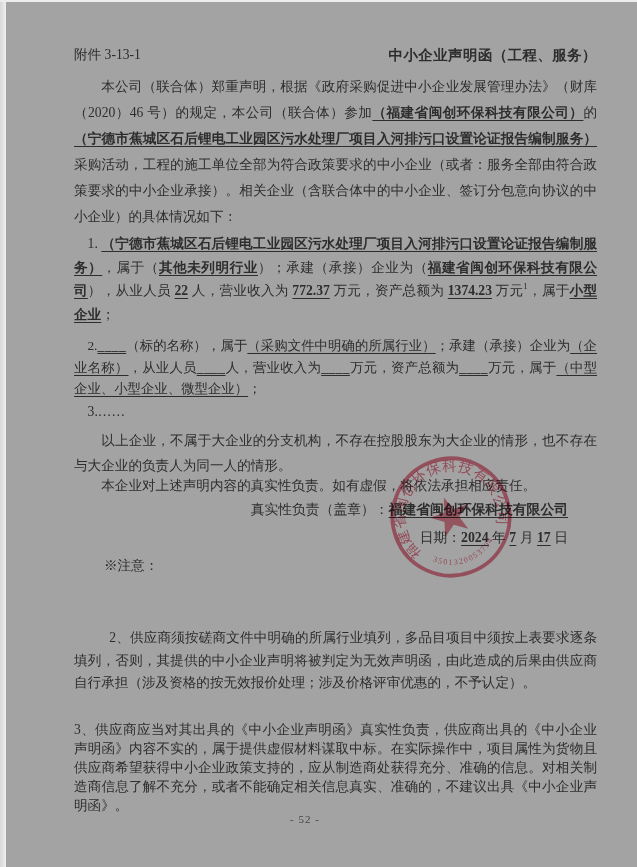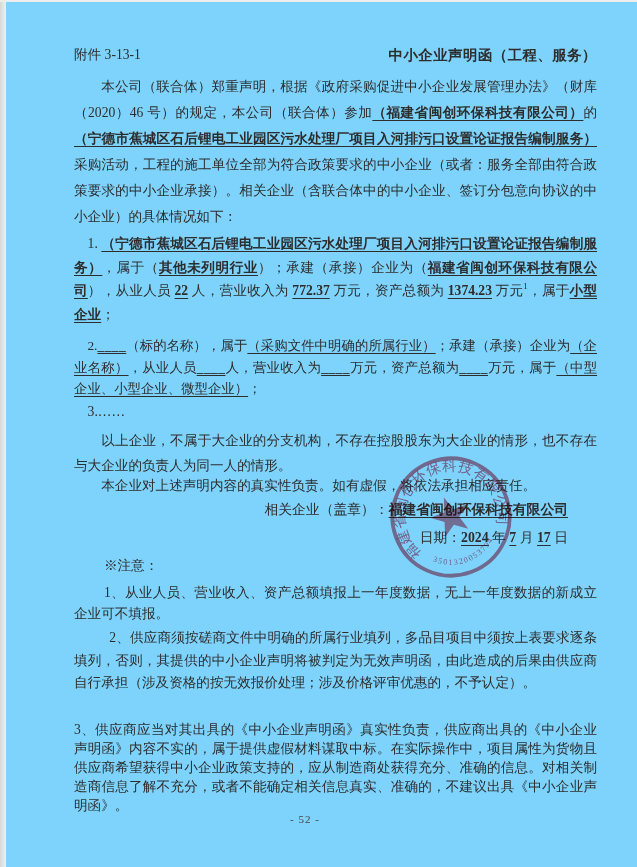"附件 3-13-1" .page { background: #7dd3fc -> #a3a3a3 }
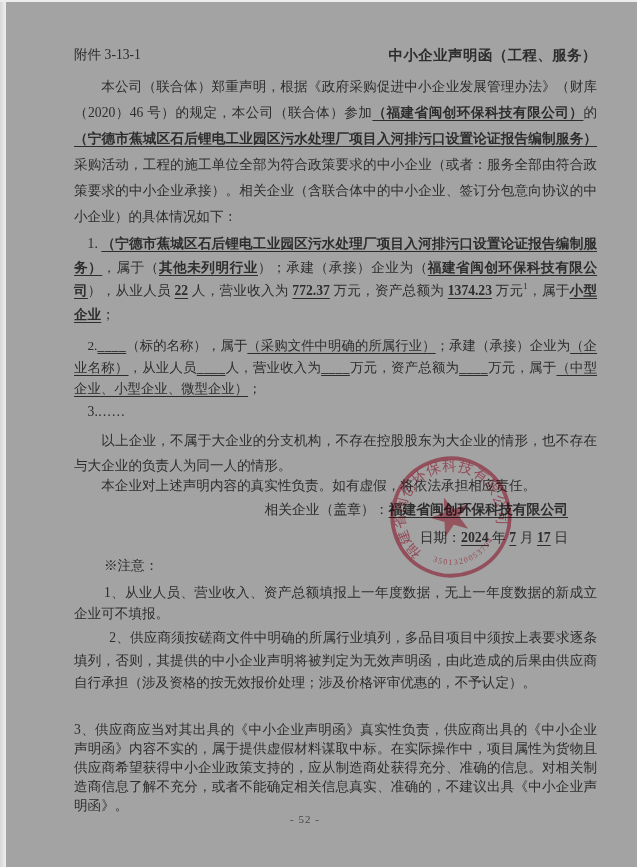"相关企业（盖章）：" span { text: 相关企业 -> 真实性负责 }
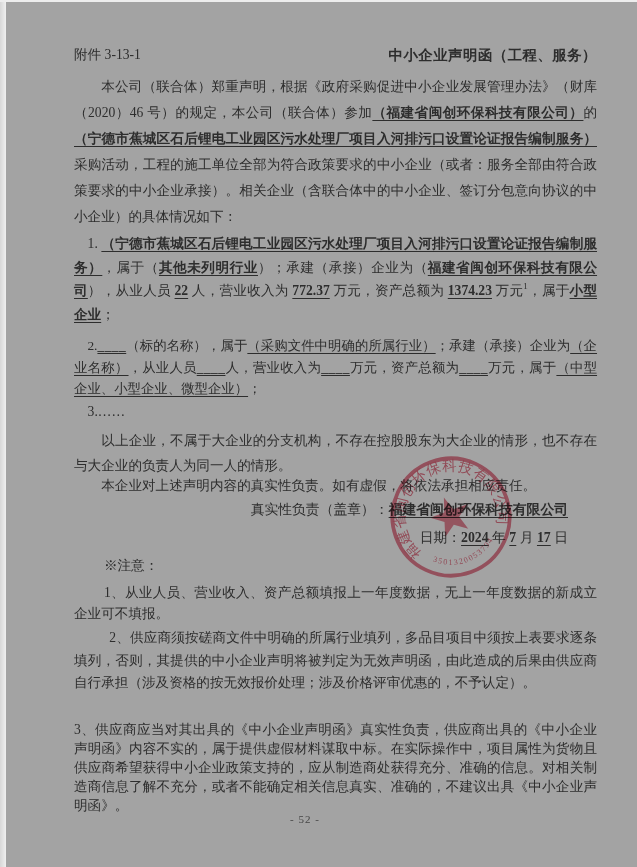"1、从业人员、营业收入、资产总额填报上一年度数据，无上一年度数据的新成立企业可不" div.blk { html: <div>1、从业人员、营业收入、资产总额填报上一年度数据，无上一年度数据的新成立企业可不填报。</div> -> none }
